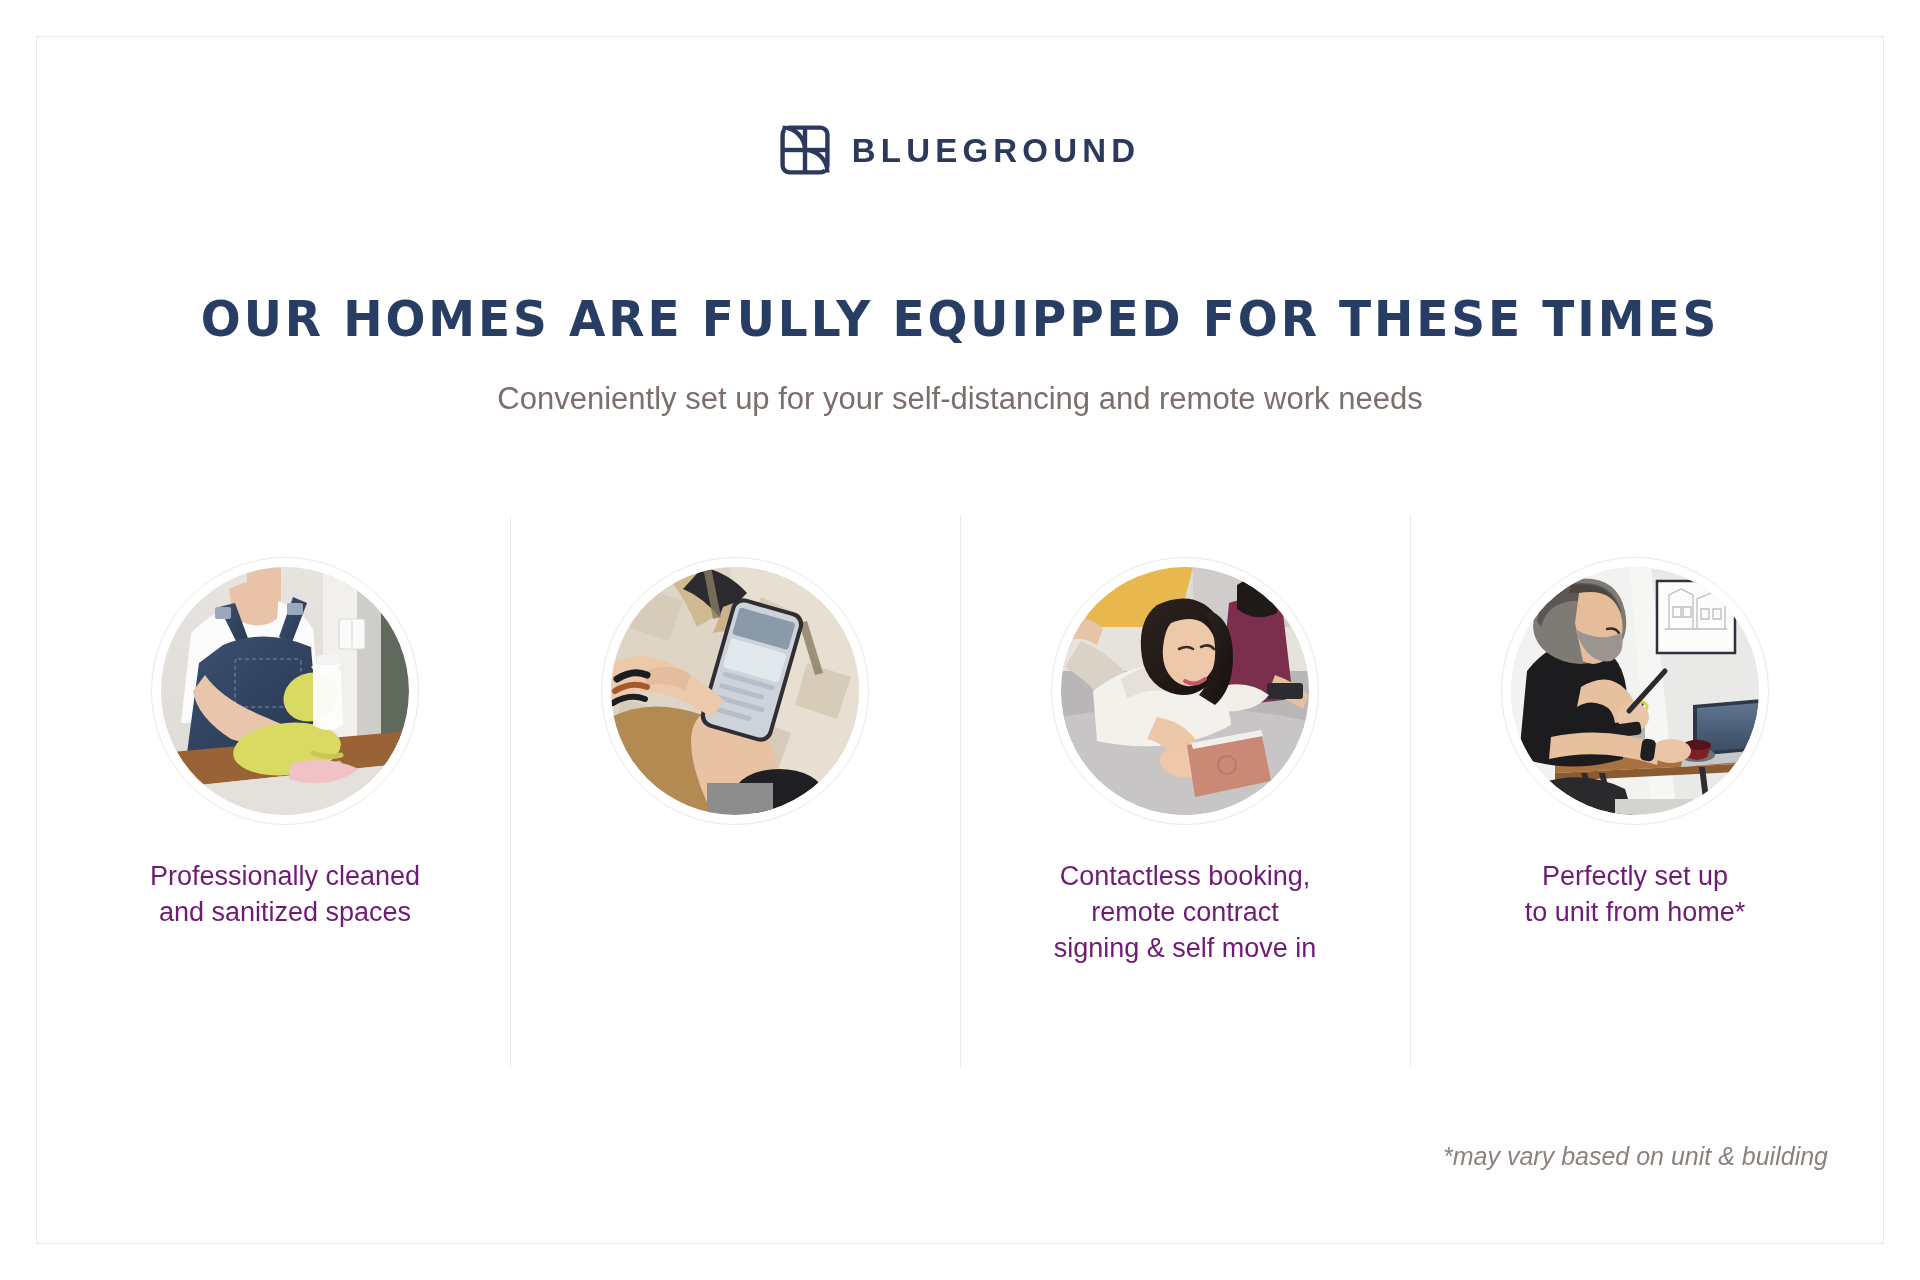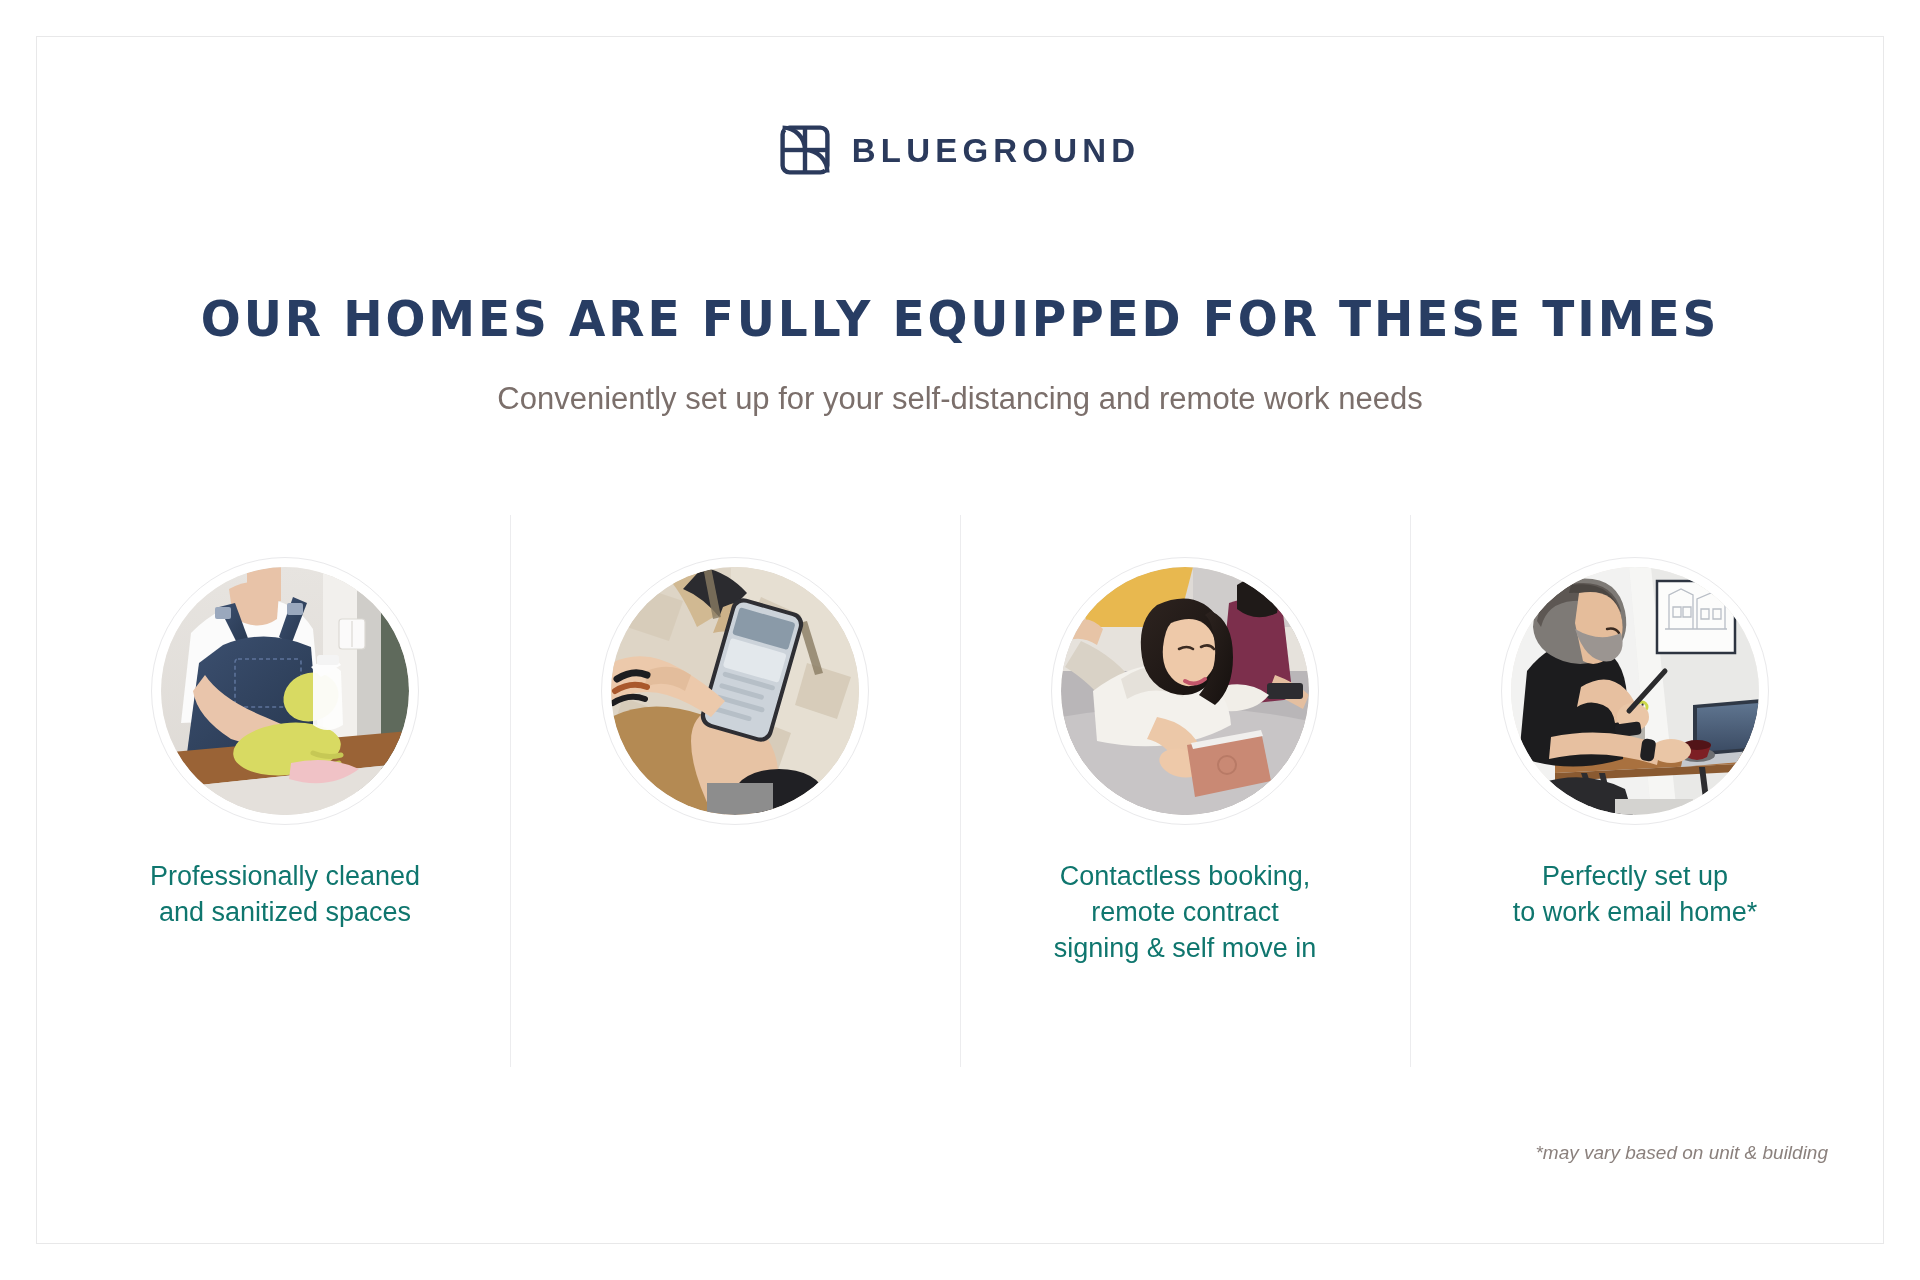"Professionally cleaned" .caption { color: #0f766e -> #701a75 }
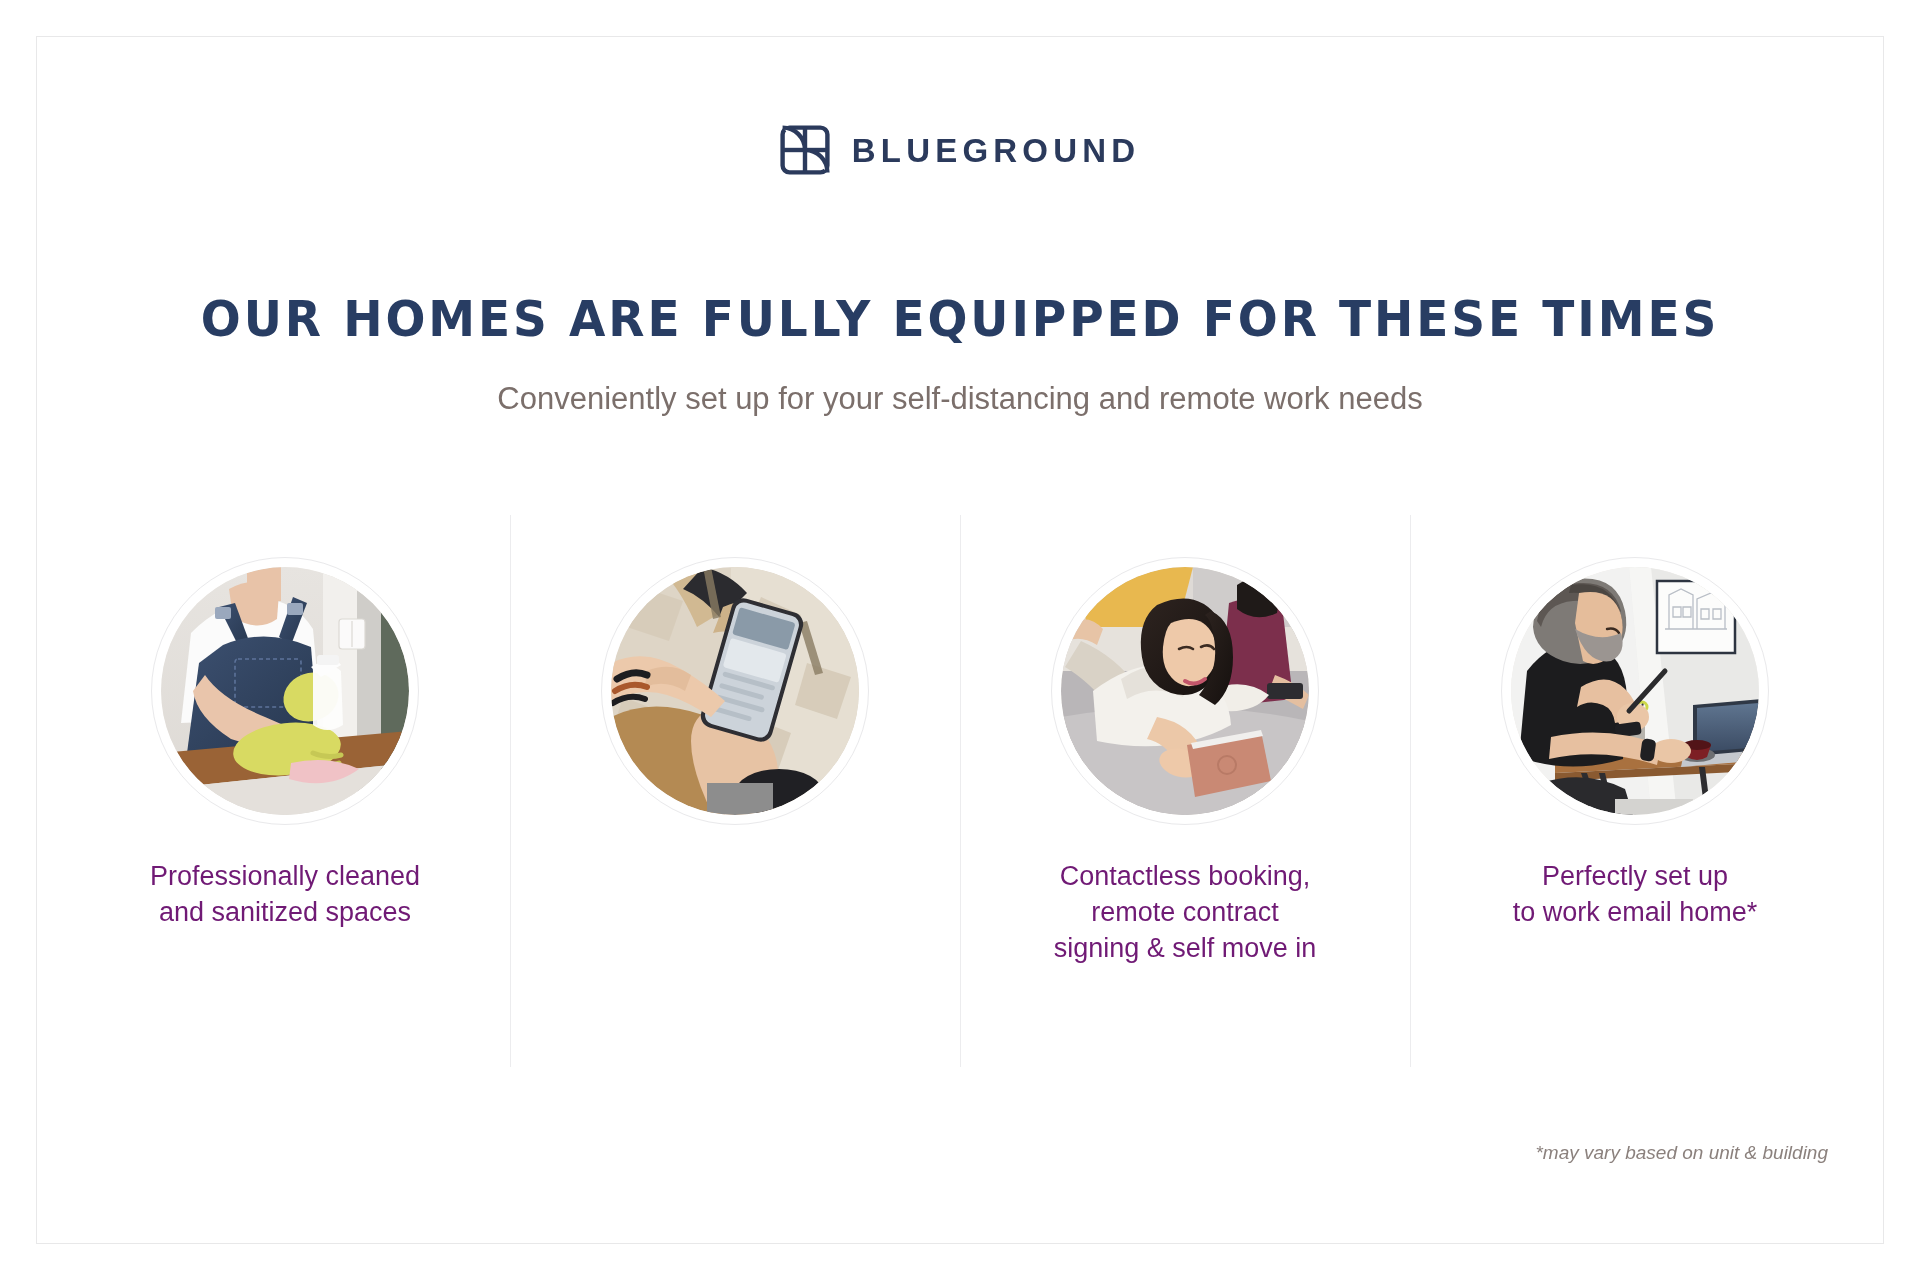"Perfectly set up" div.caption { text: work email -> unit from }
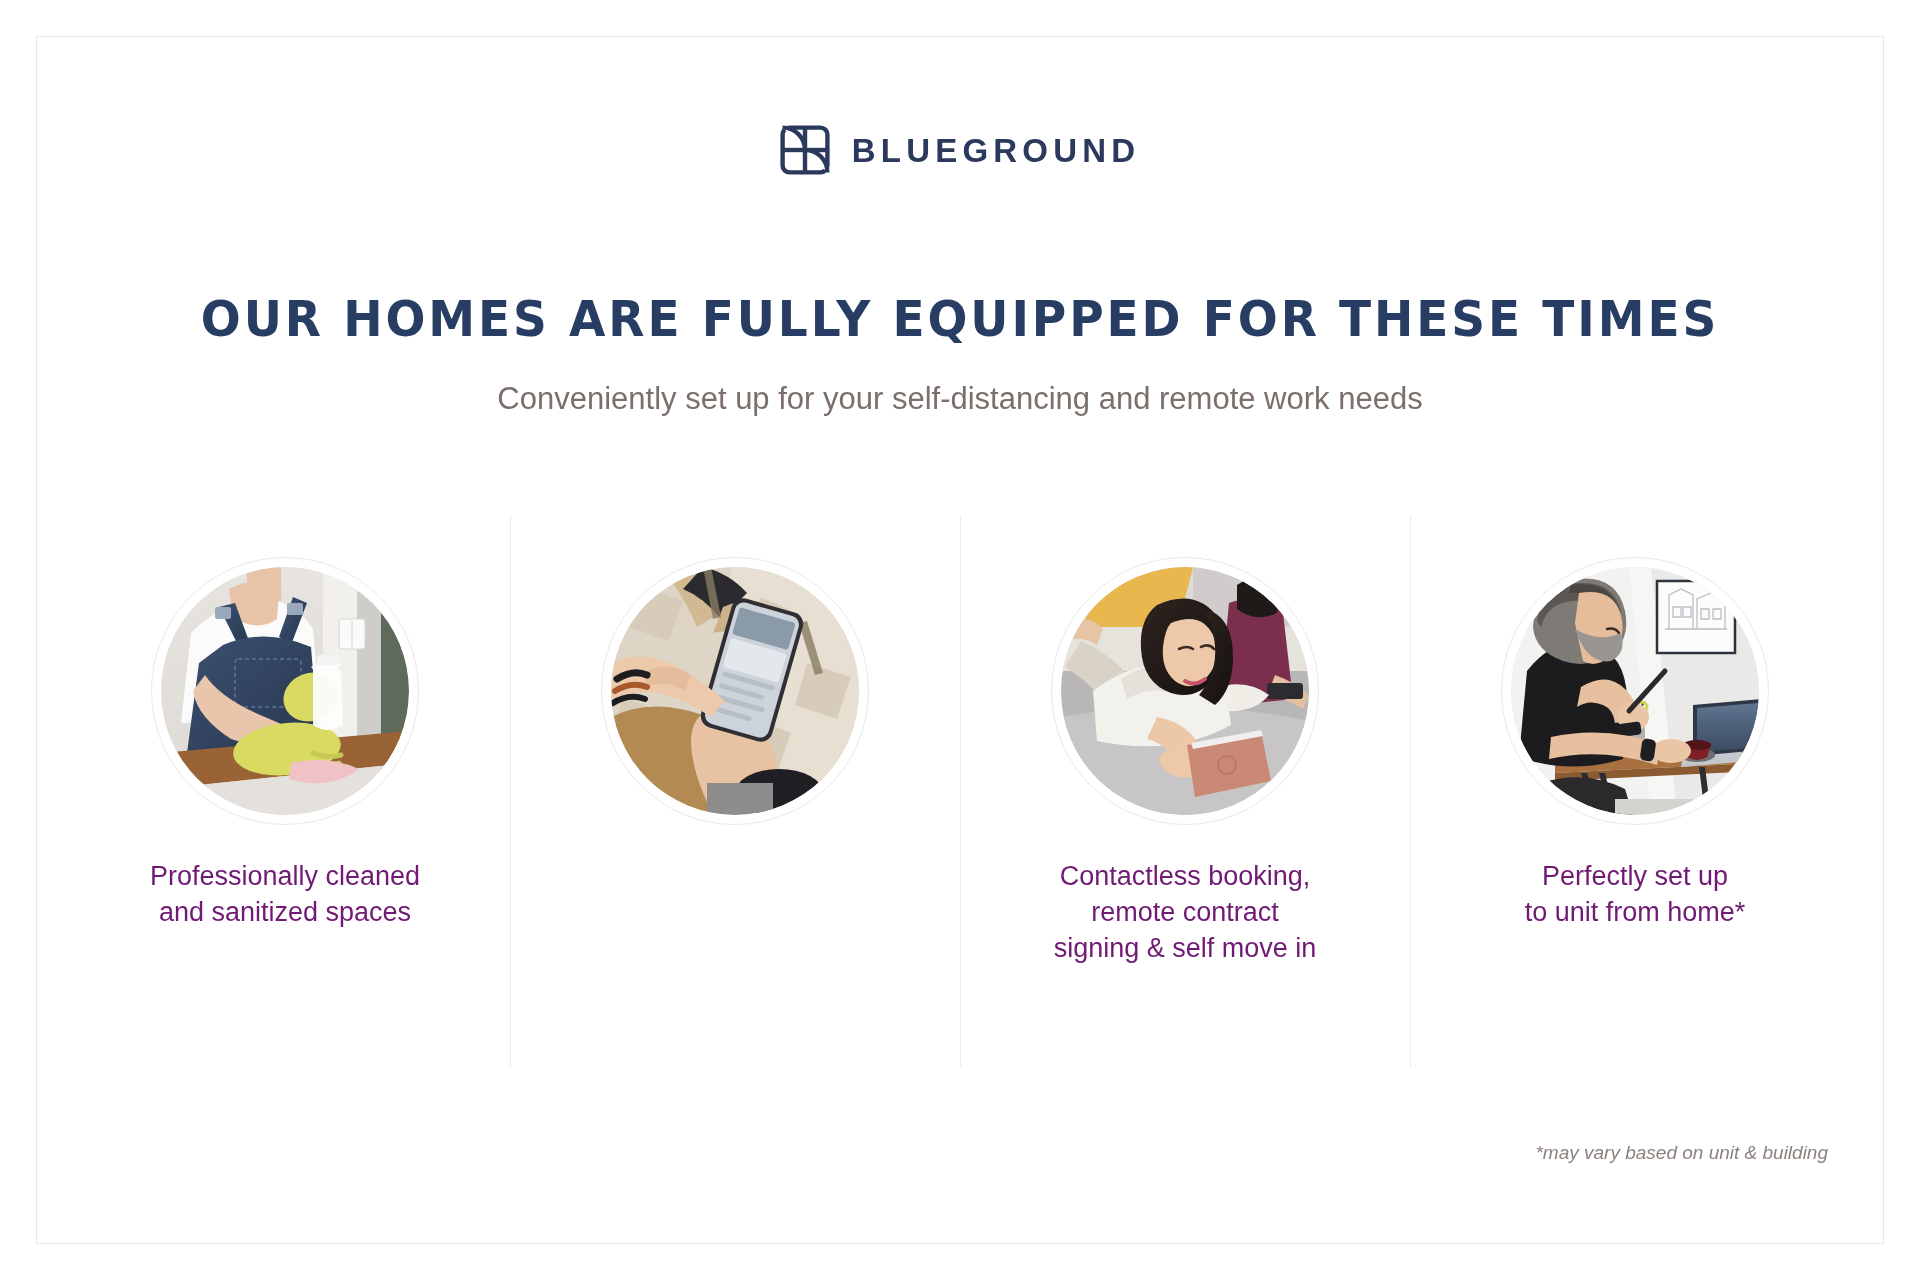"*may vary based on unit" .footnote { font-size: 19px -> 25px }
